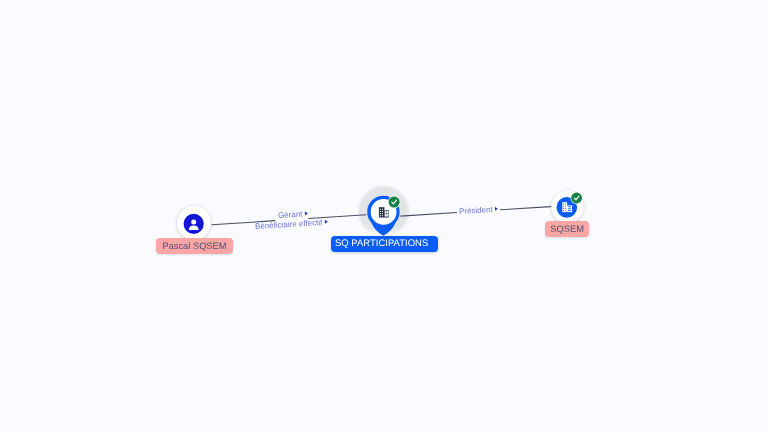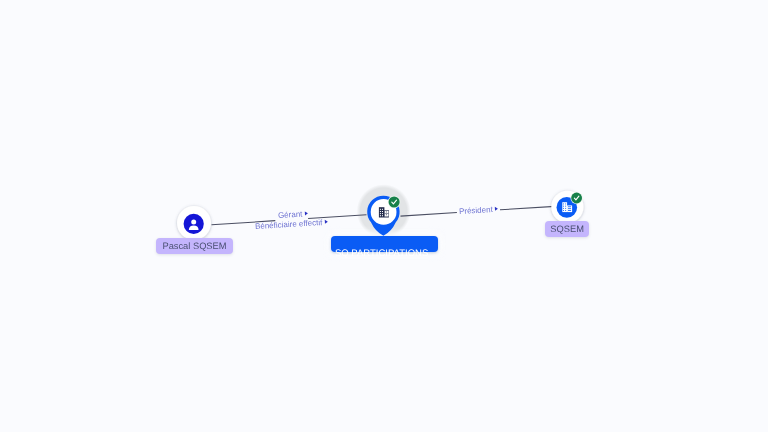"SQSEM" .pill { background: #c4b5fd -> #fca5a5 }
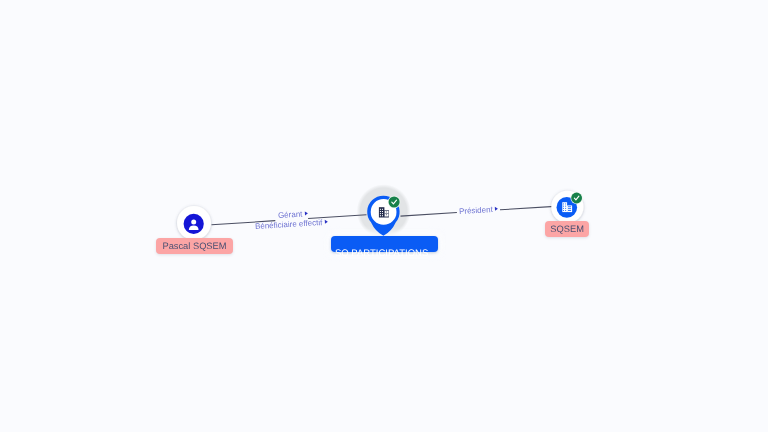"SQ PARTICIPATIONS" .pill.primary { padding-top: 12px -> 2px }
